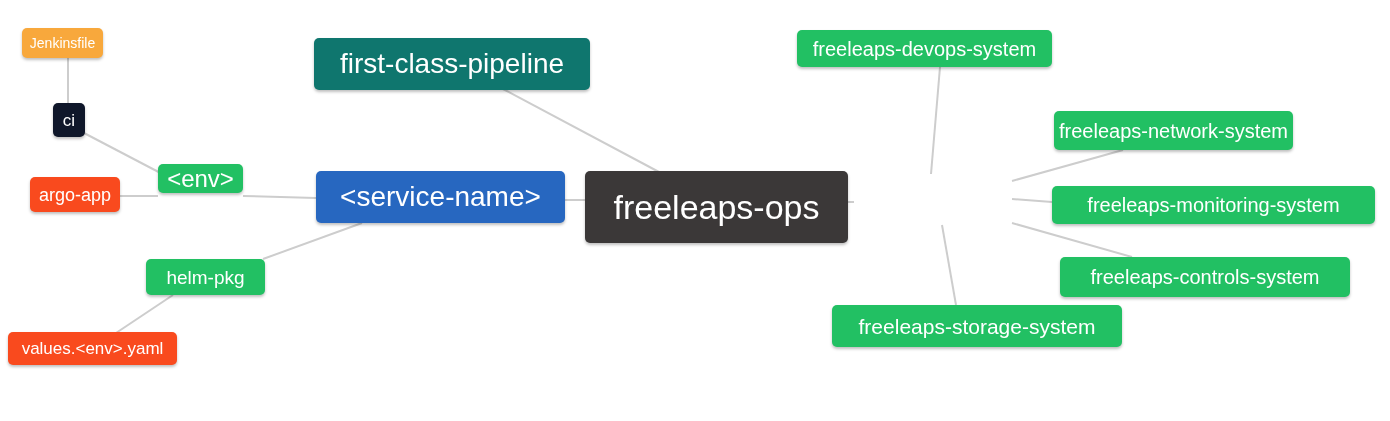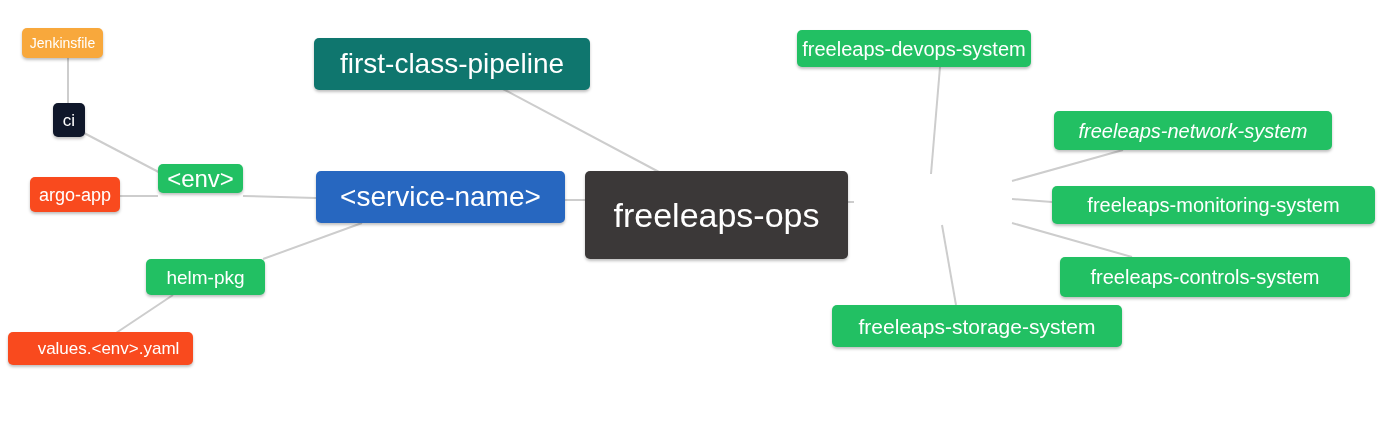"freeleaps-devops-system" div.node { width: 234px -> 255px }
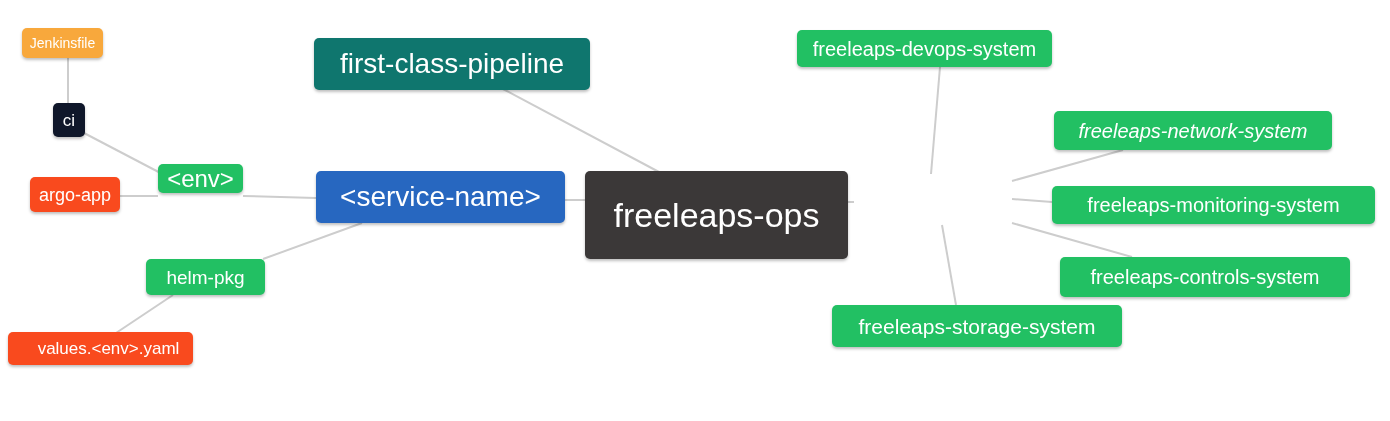"freeleaps-network-system" div.node { font-style: italic -> none; width: 278px -> 239px }
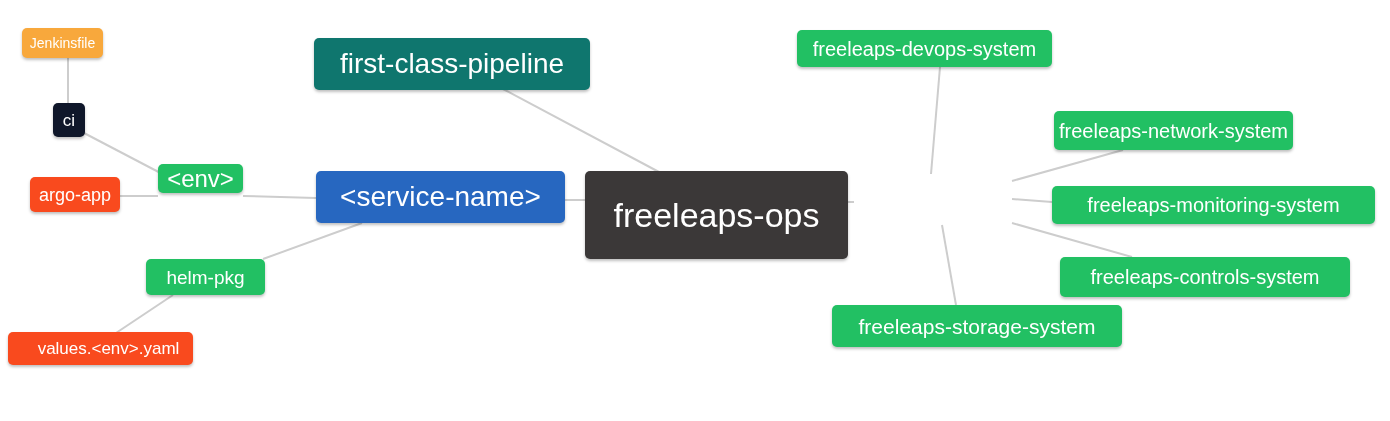"freeleaps-ops" div.node { height: 88px -> 72px }
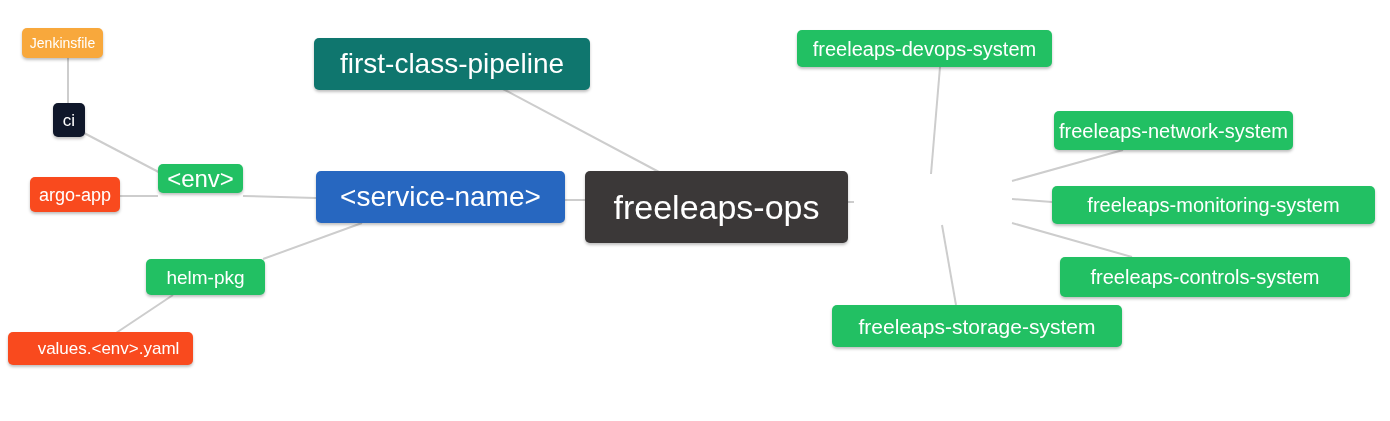"values.<env>.yaml" div.node { padding-left: 16px -> none }
